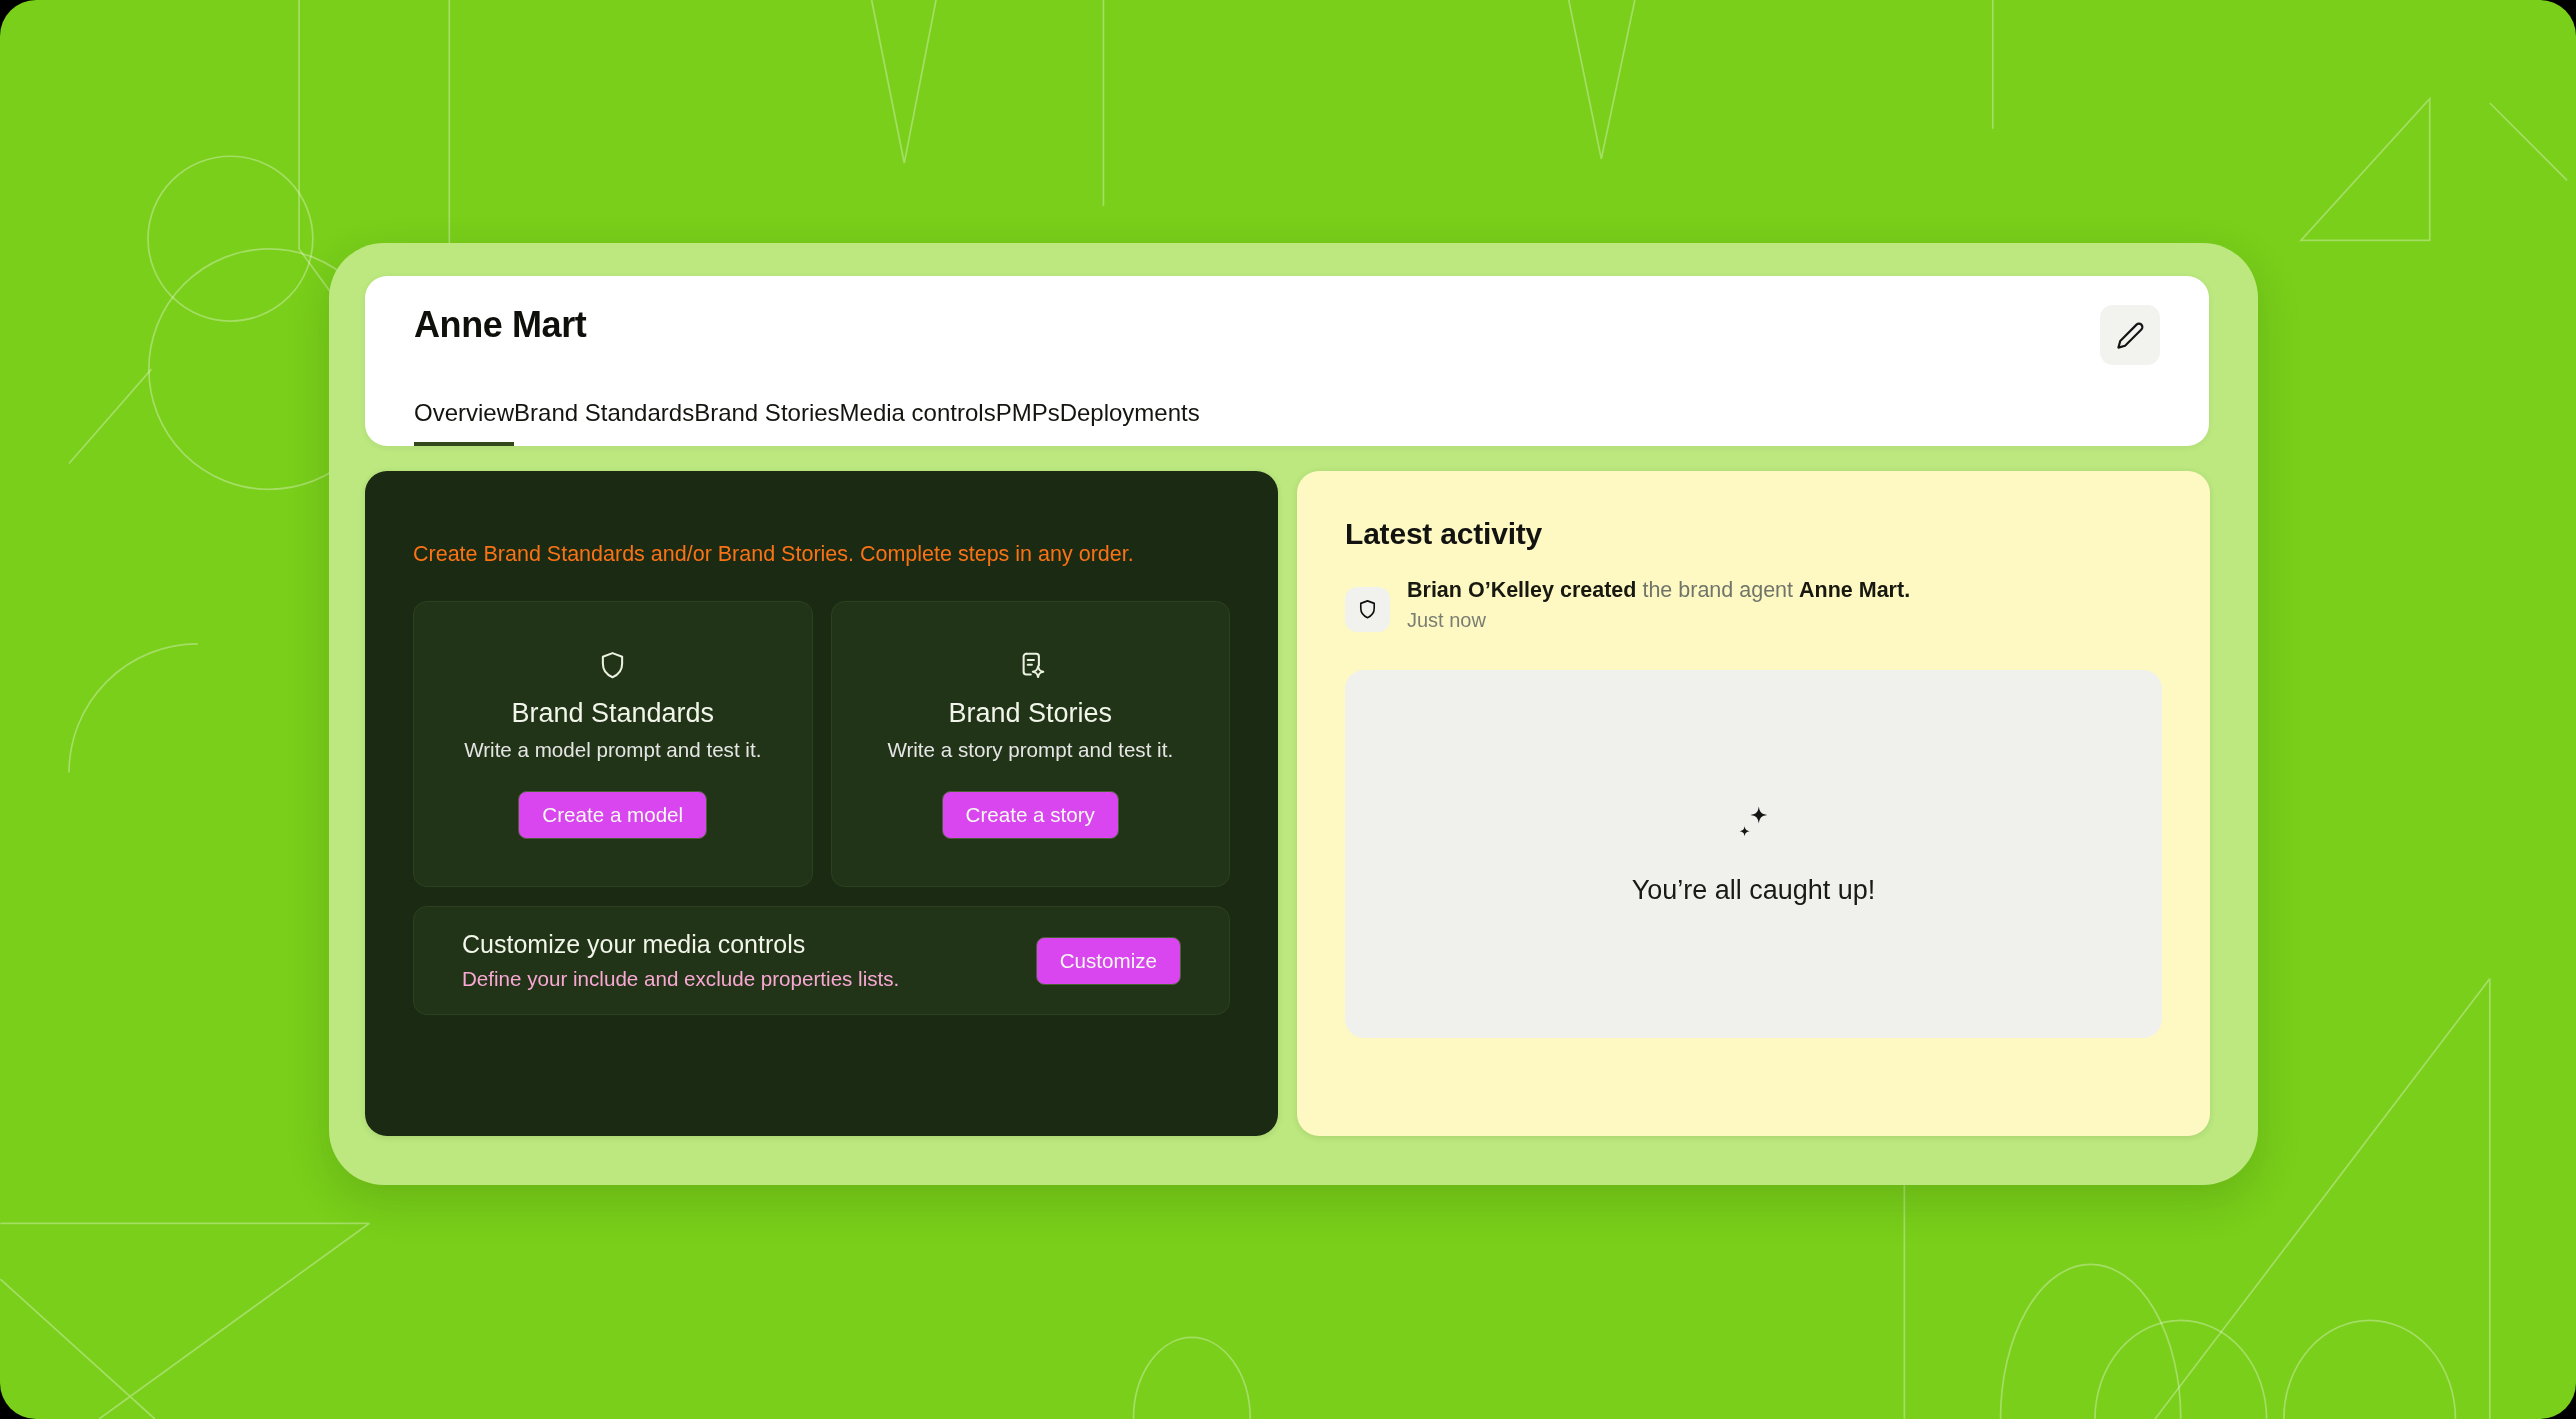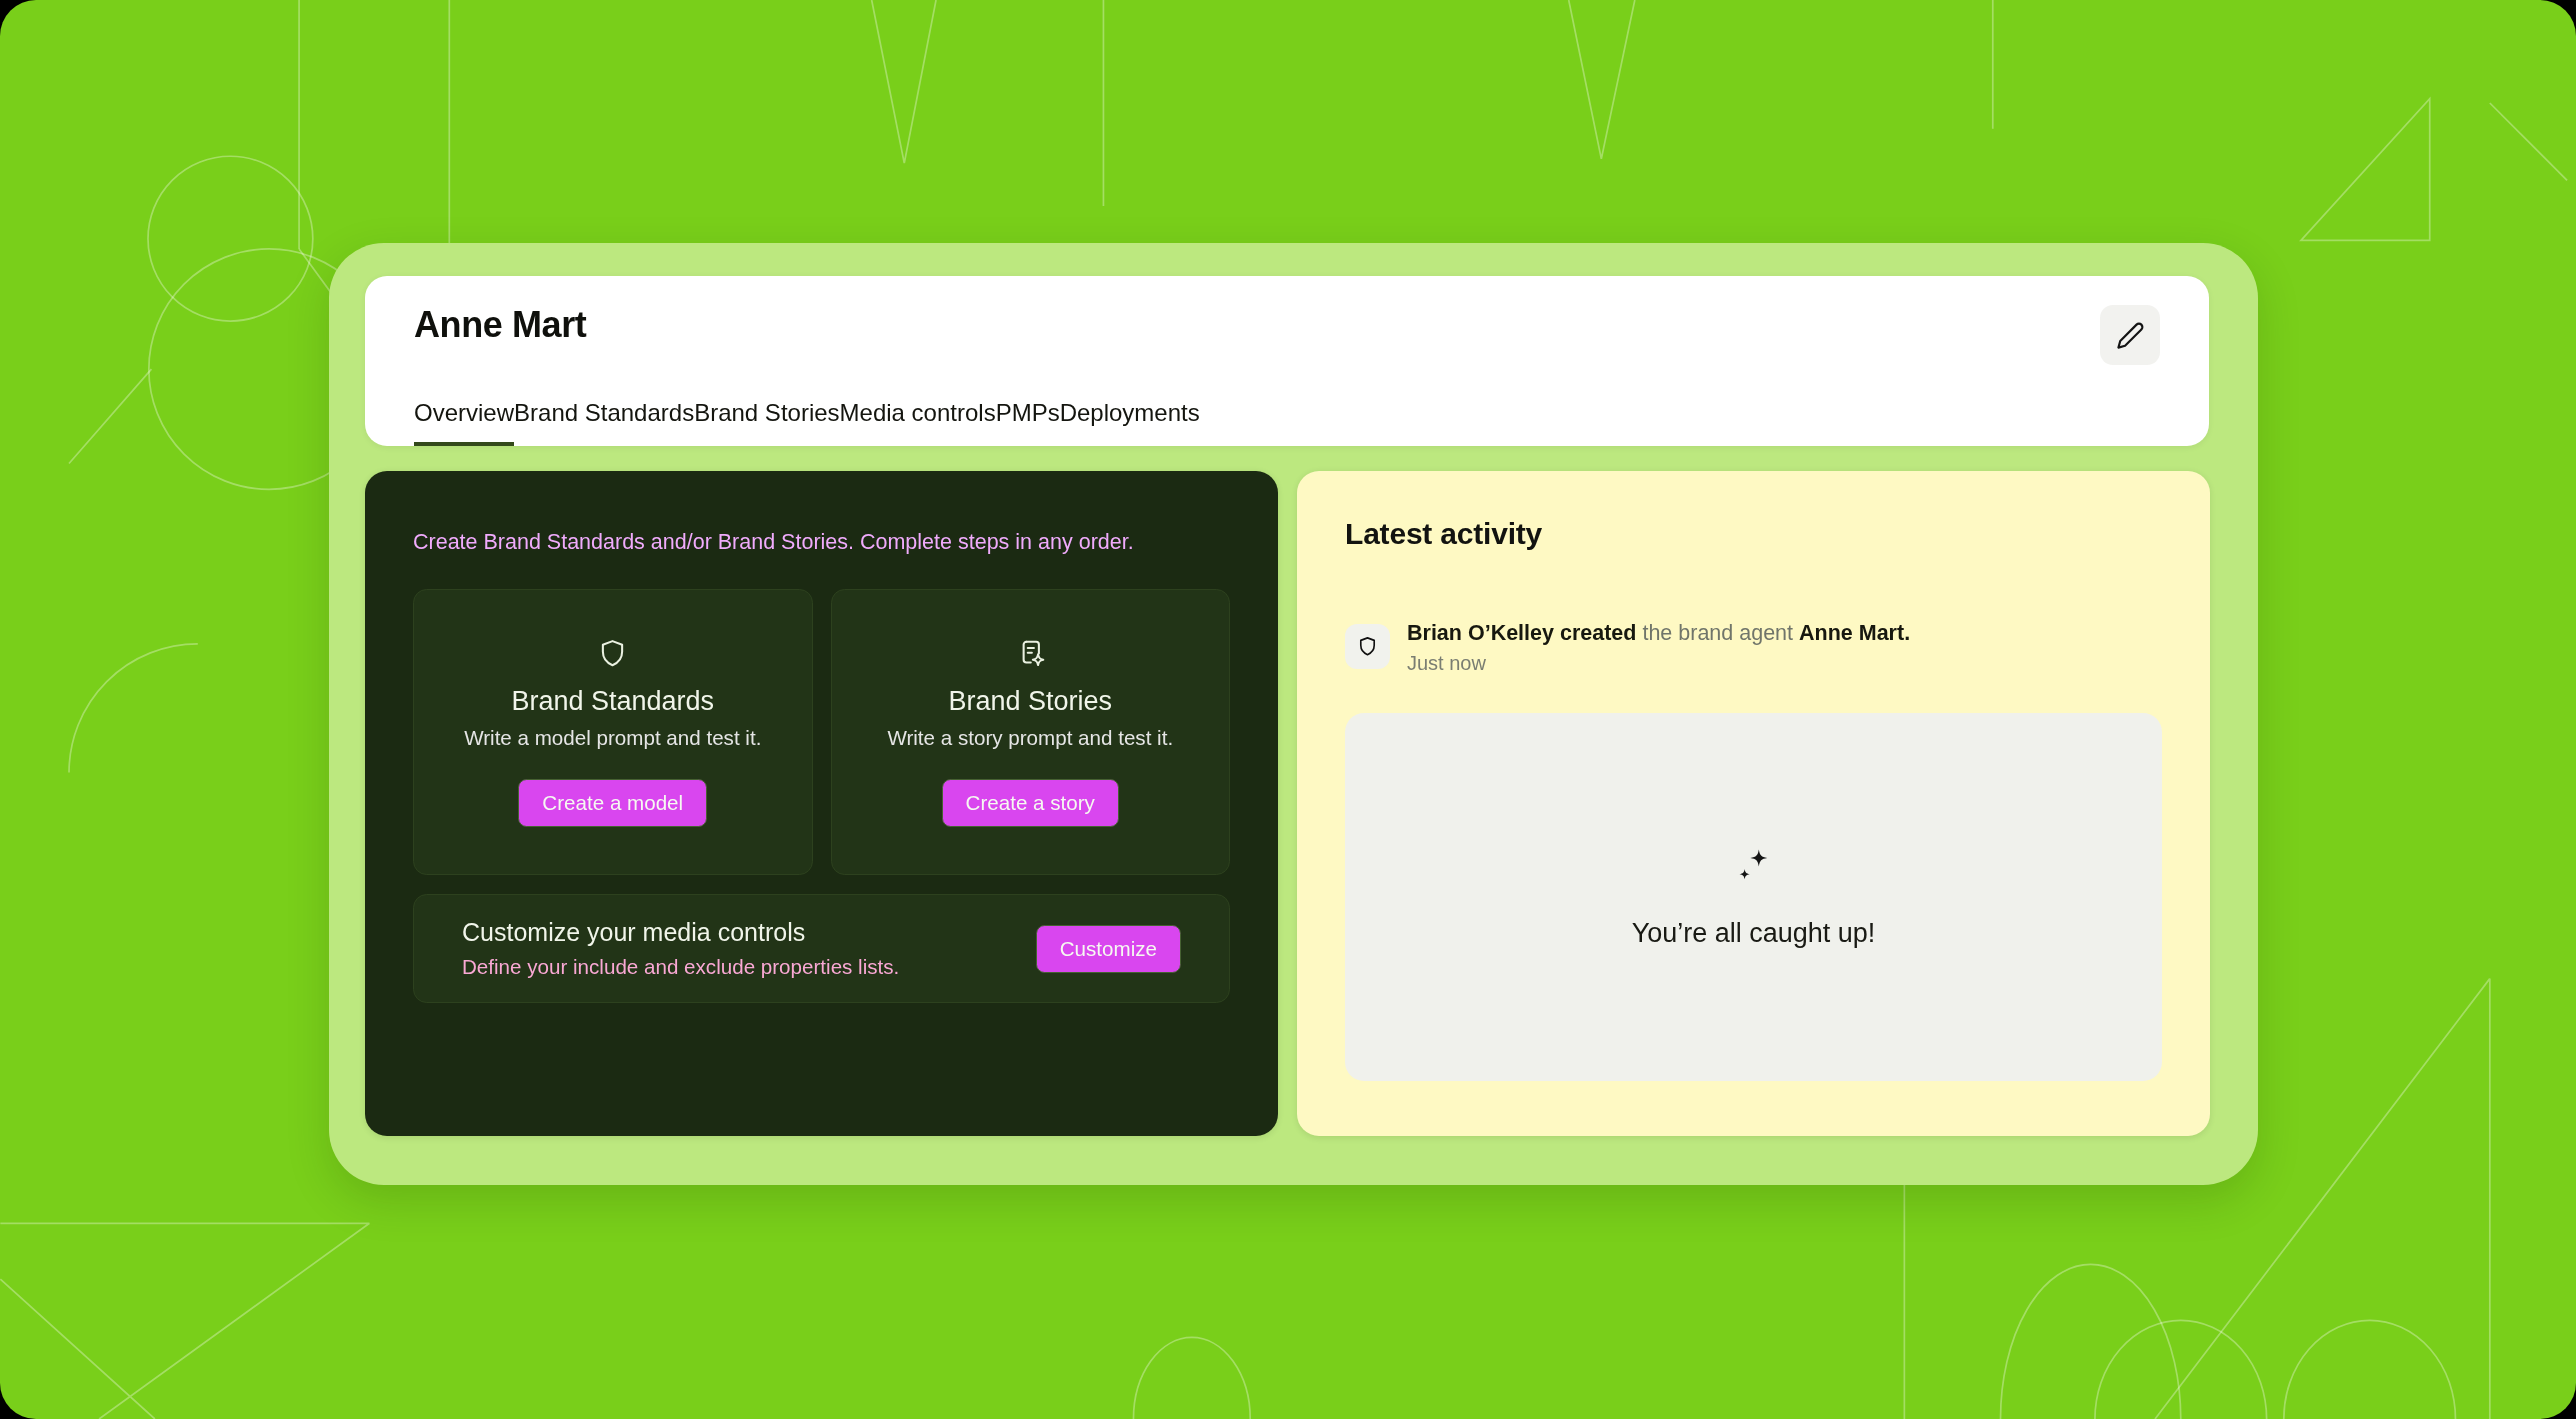"Create Brand Standards and/or Brand" .guide-sub { color: #f0abfc -> #f97316; margin-top: 13px -> 25px }
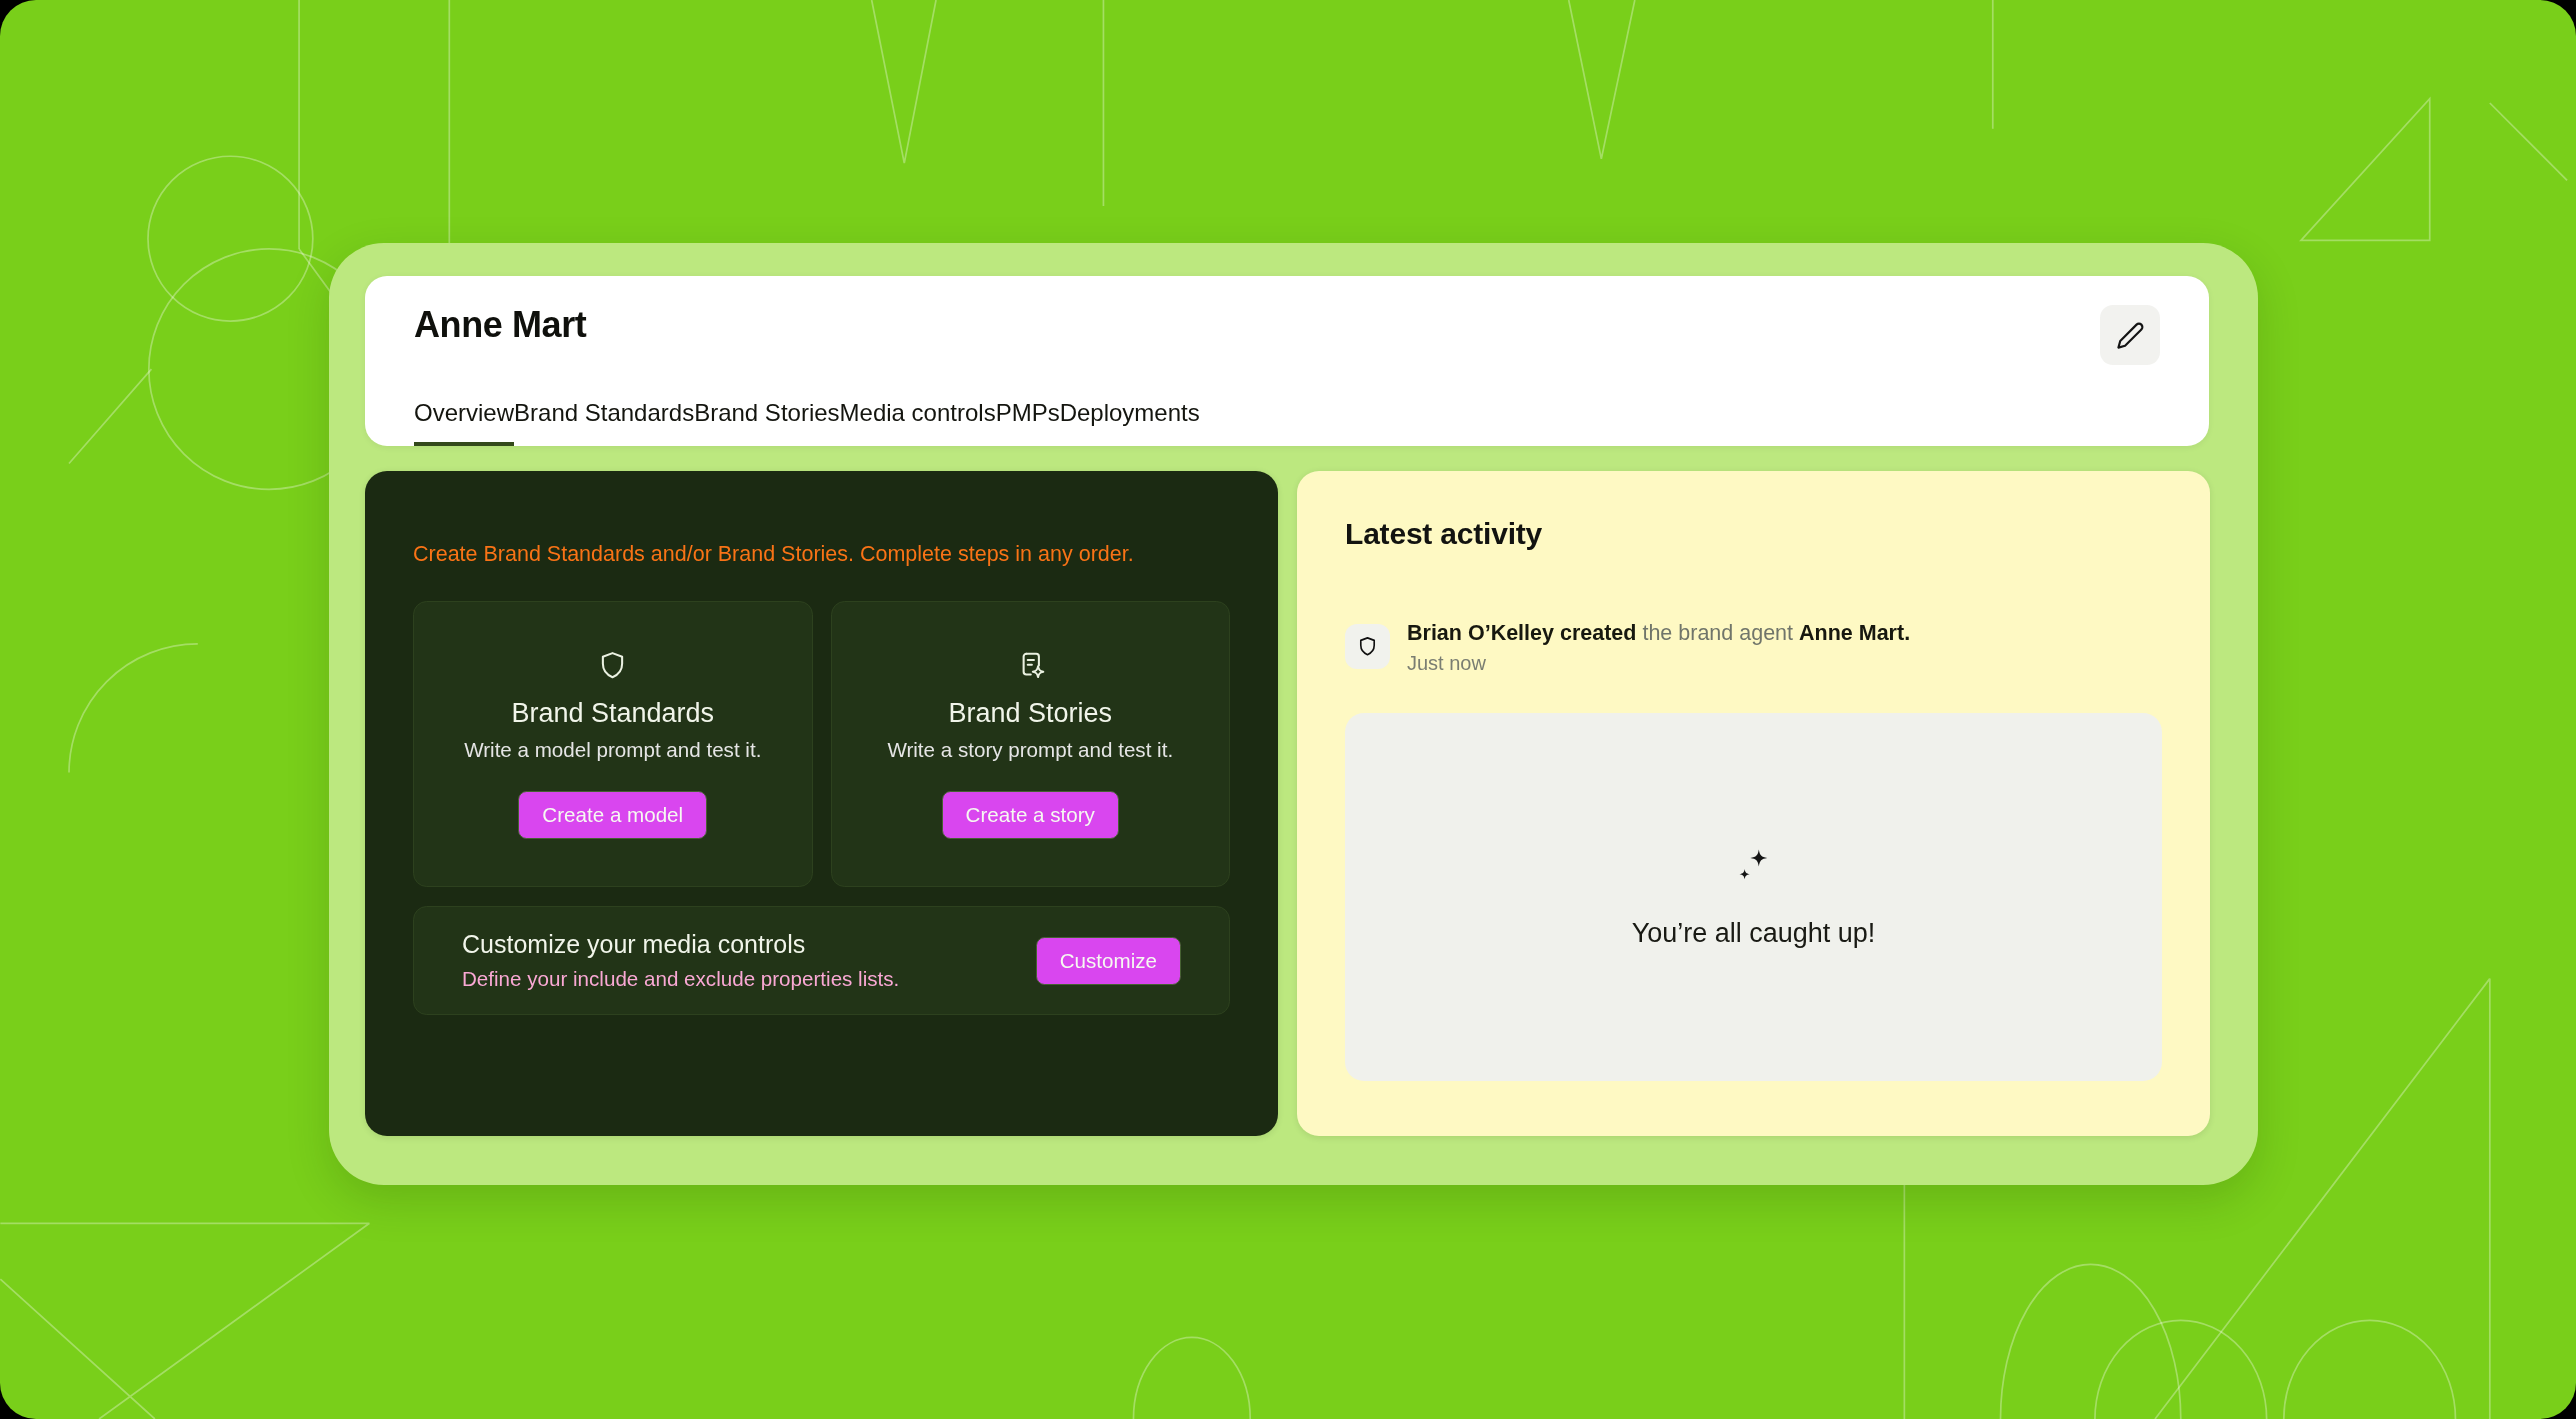"Brian O’Kelley created the brand" .activity-item { align-items: center -> flex-end; margin-top: 66px -> 23px }
